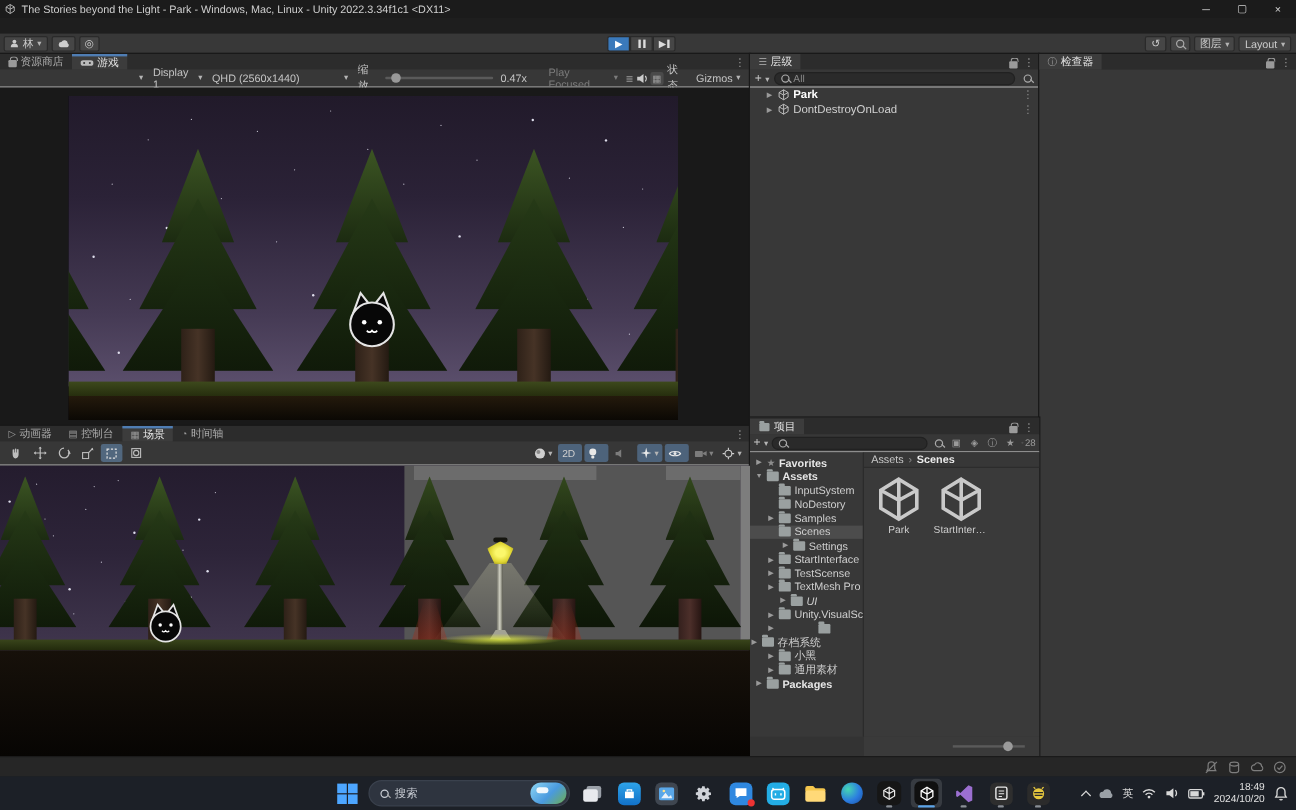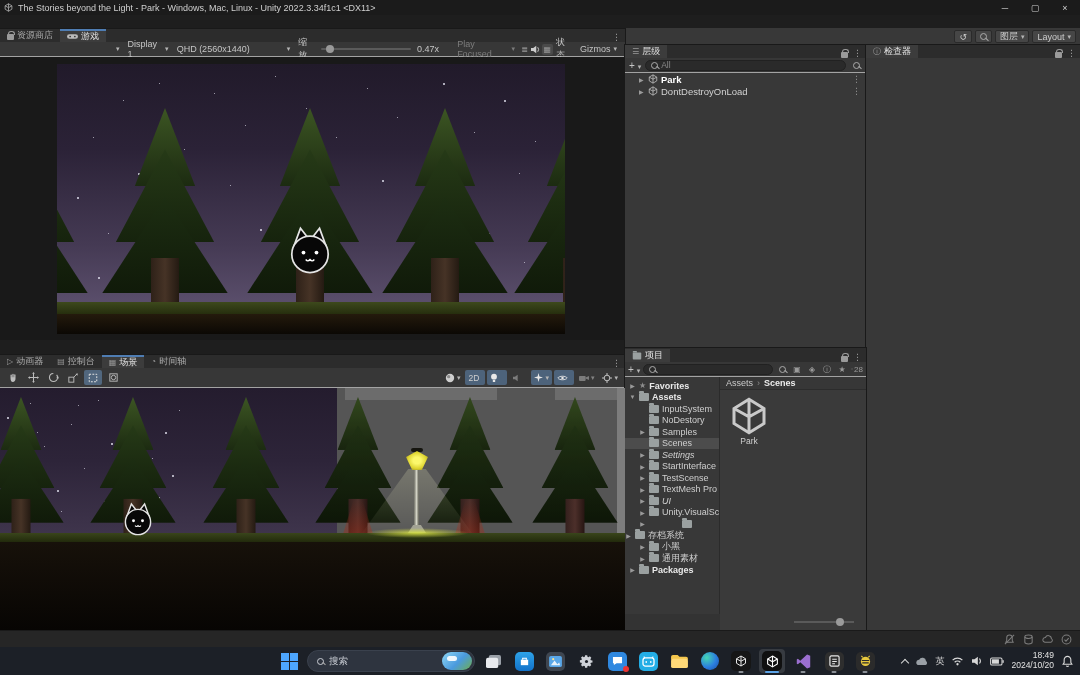"资源商店" #gamePanel { top: 29px -> 45px }
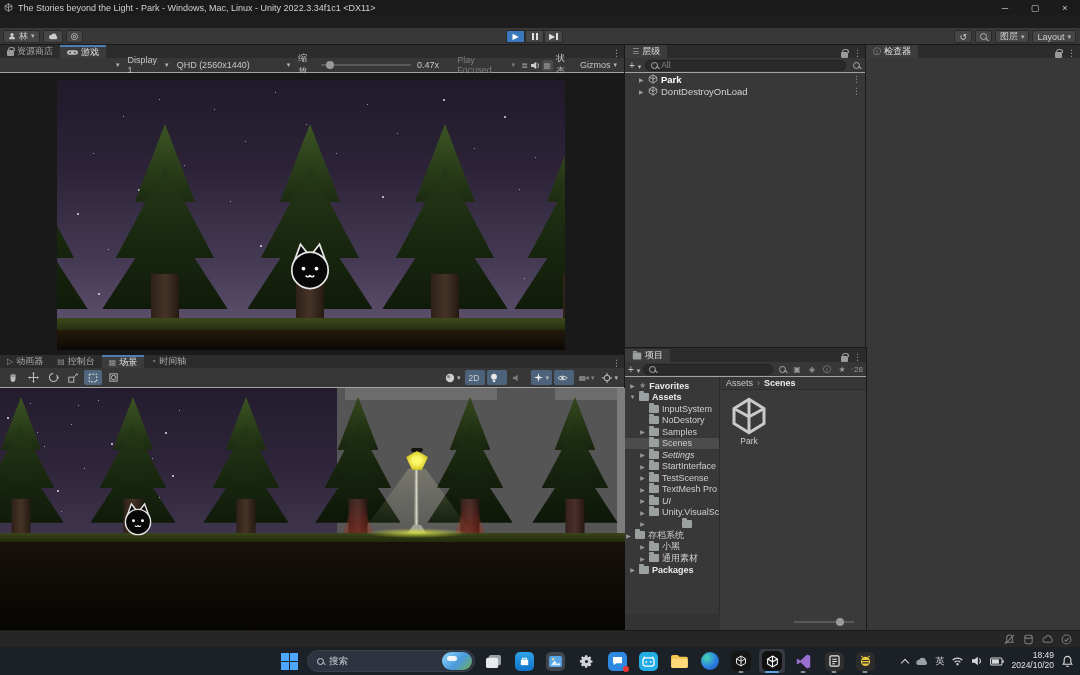"StartInterF..." div.asset { html: none -> <div> <div><svg> <g> <path></path> <path></path> </g> </svg></div> <div>StartInterF...</div> </div> }
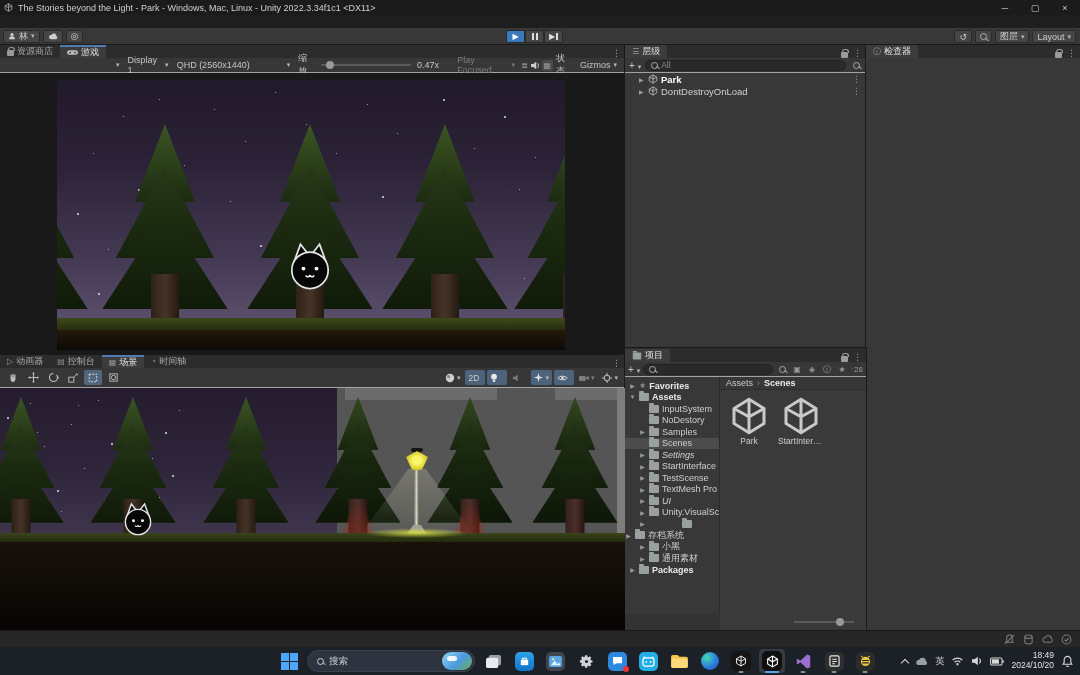"Settings" div.p-row { font-style: italic -> none; padding-left: 14px -> 26px }
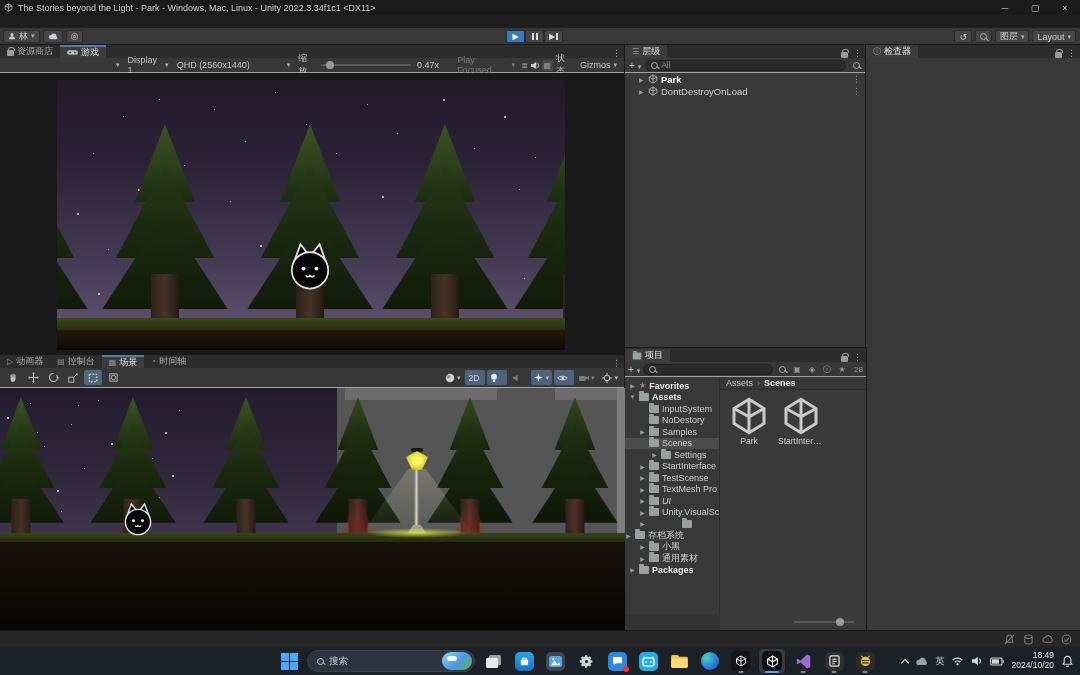"UI" div.p-row { padding-left: 14px -> 24px }
